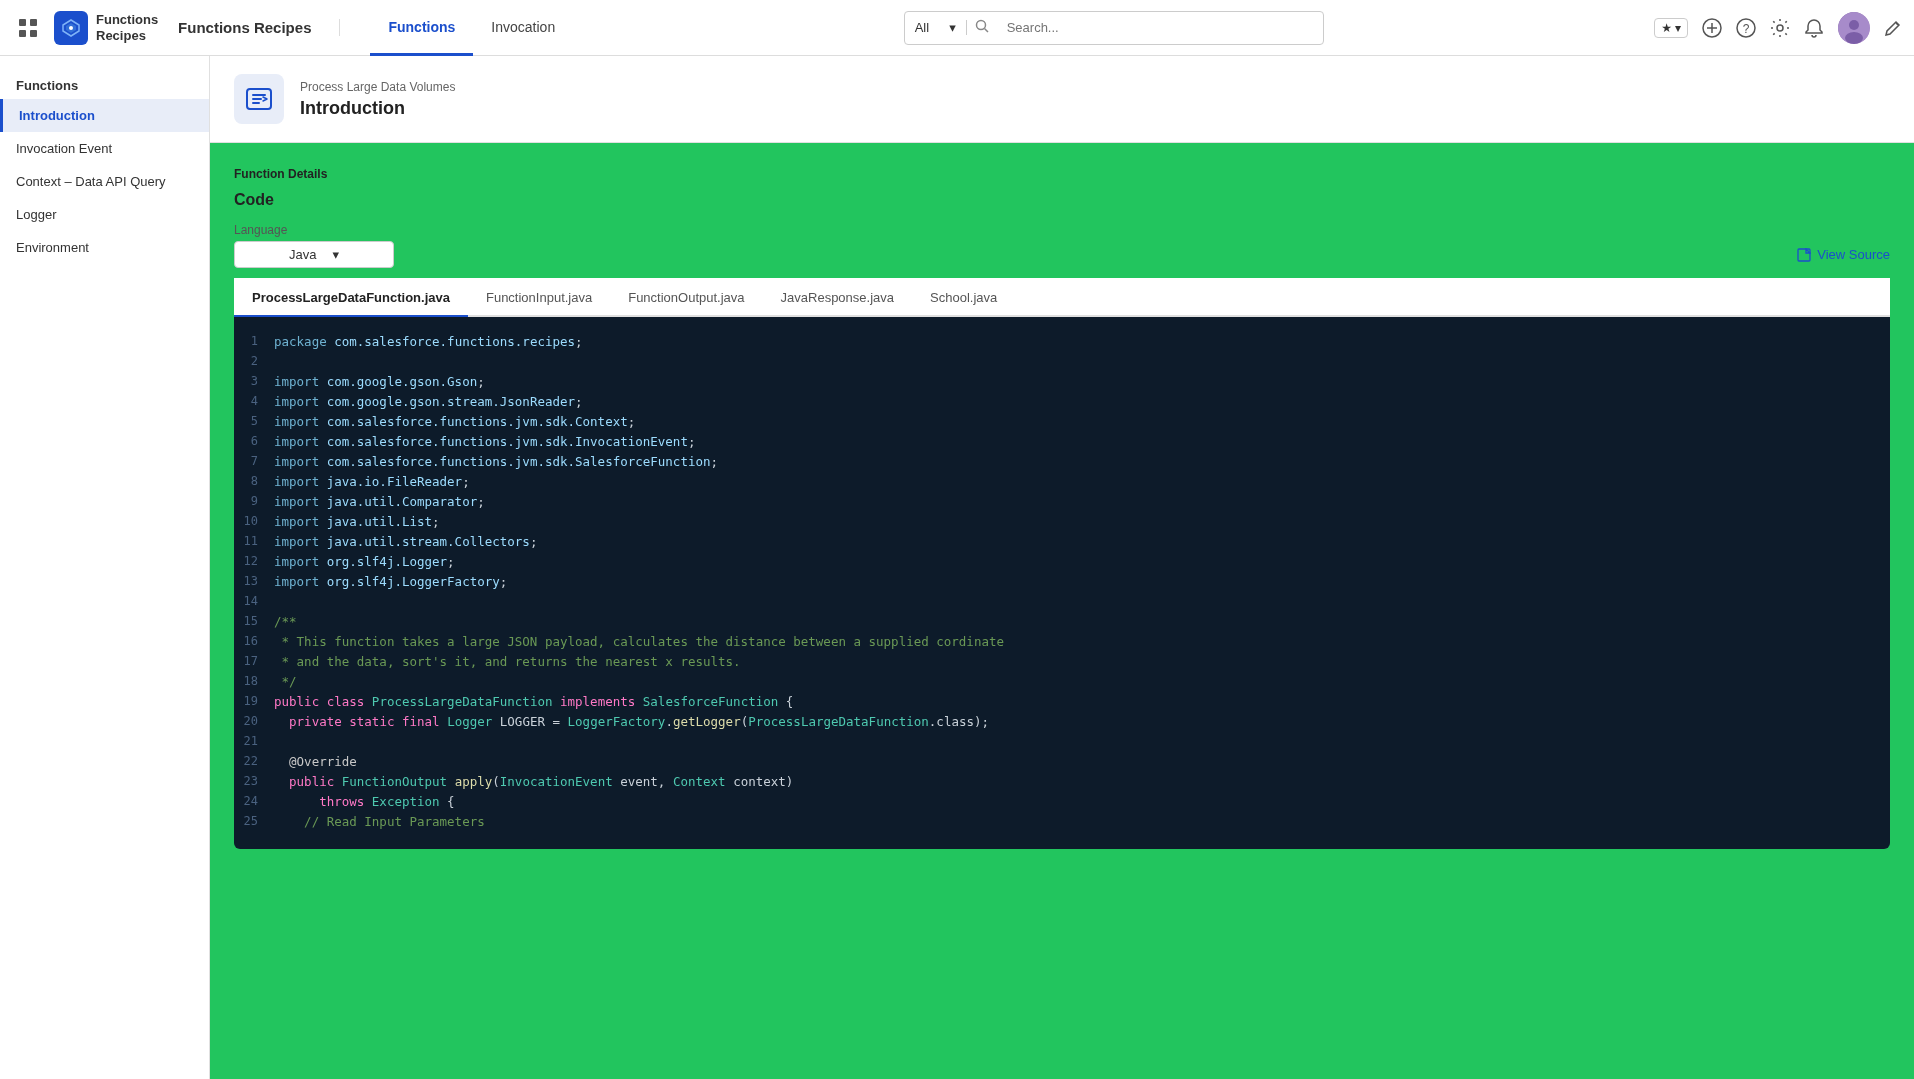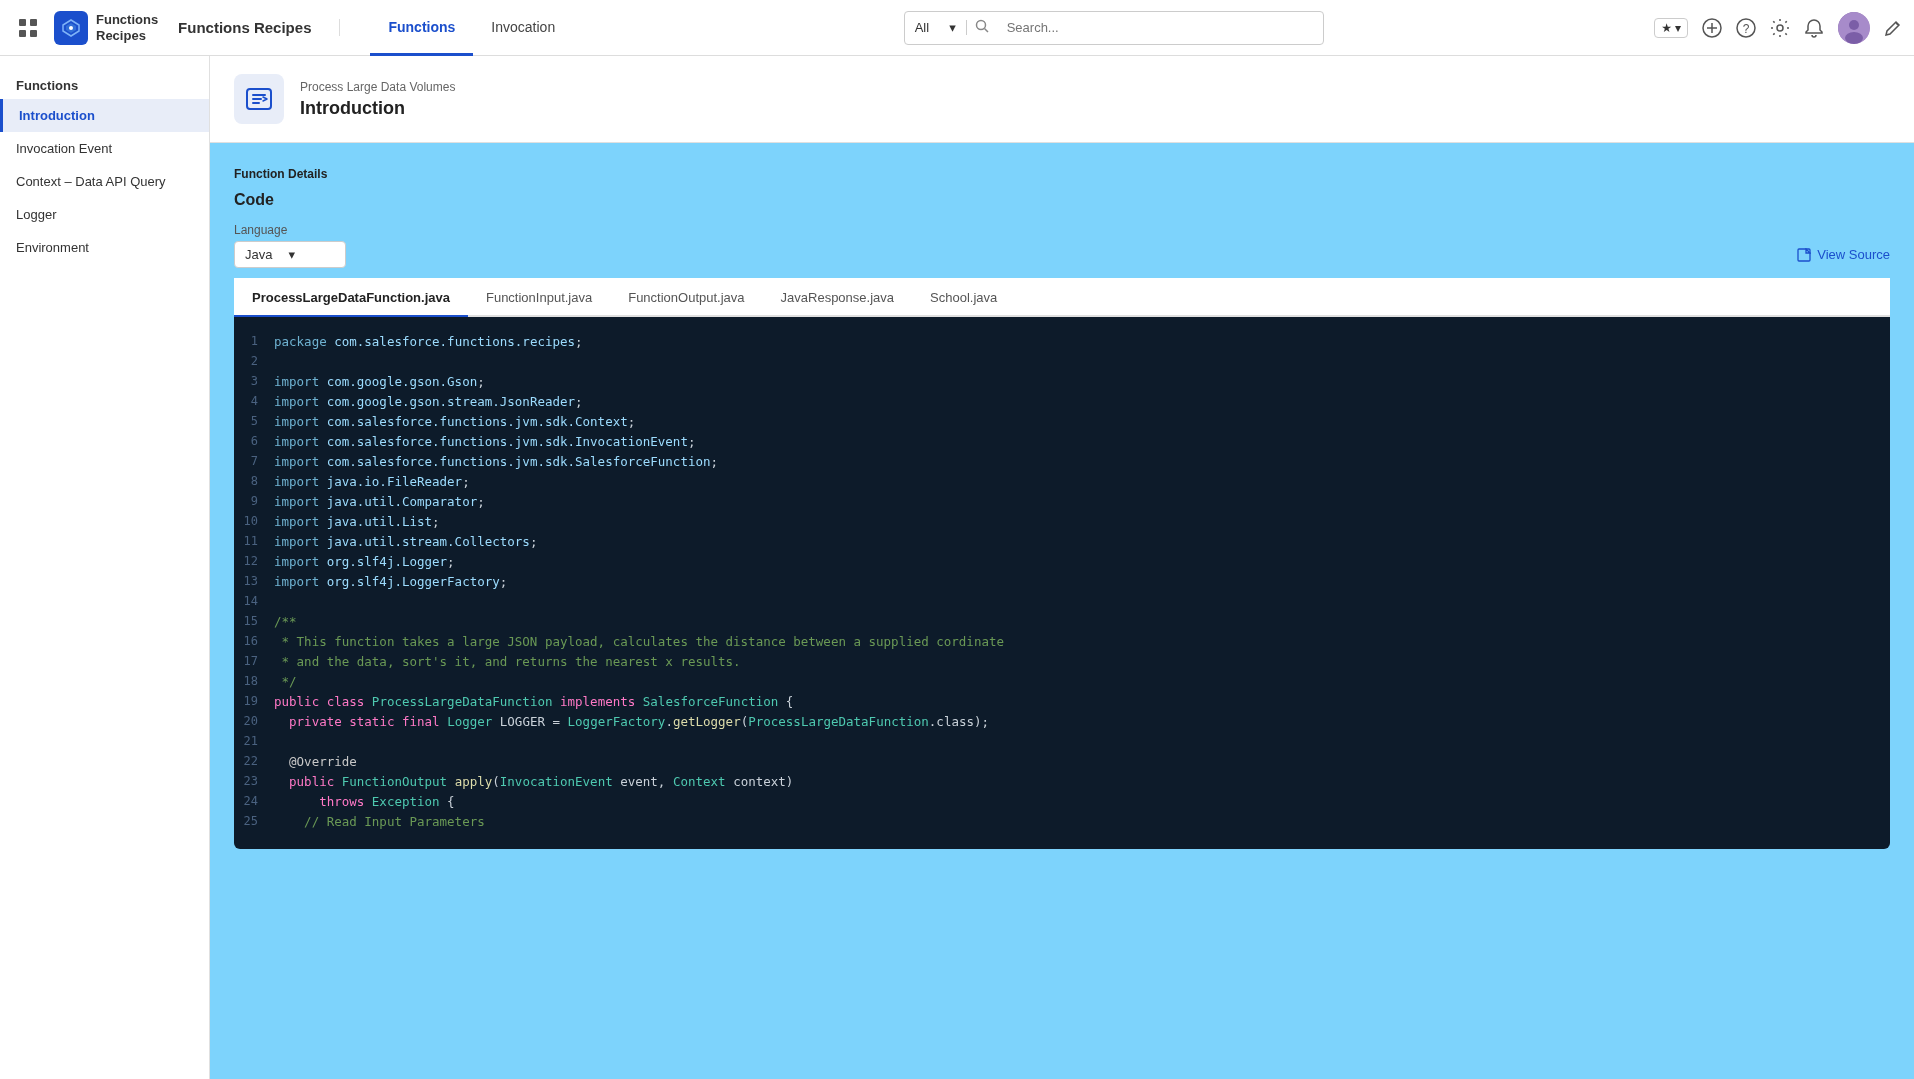"Process Large Data Volumes" .content-area { background: #7dd3fc -> #22c55e }
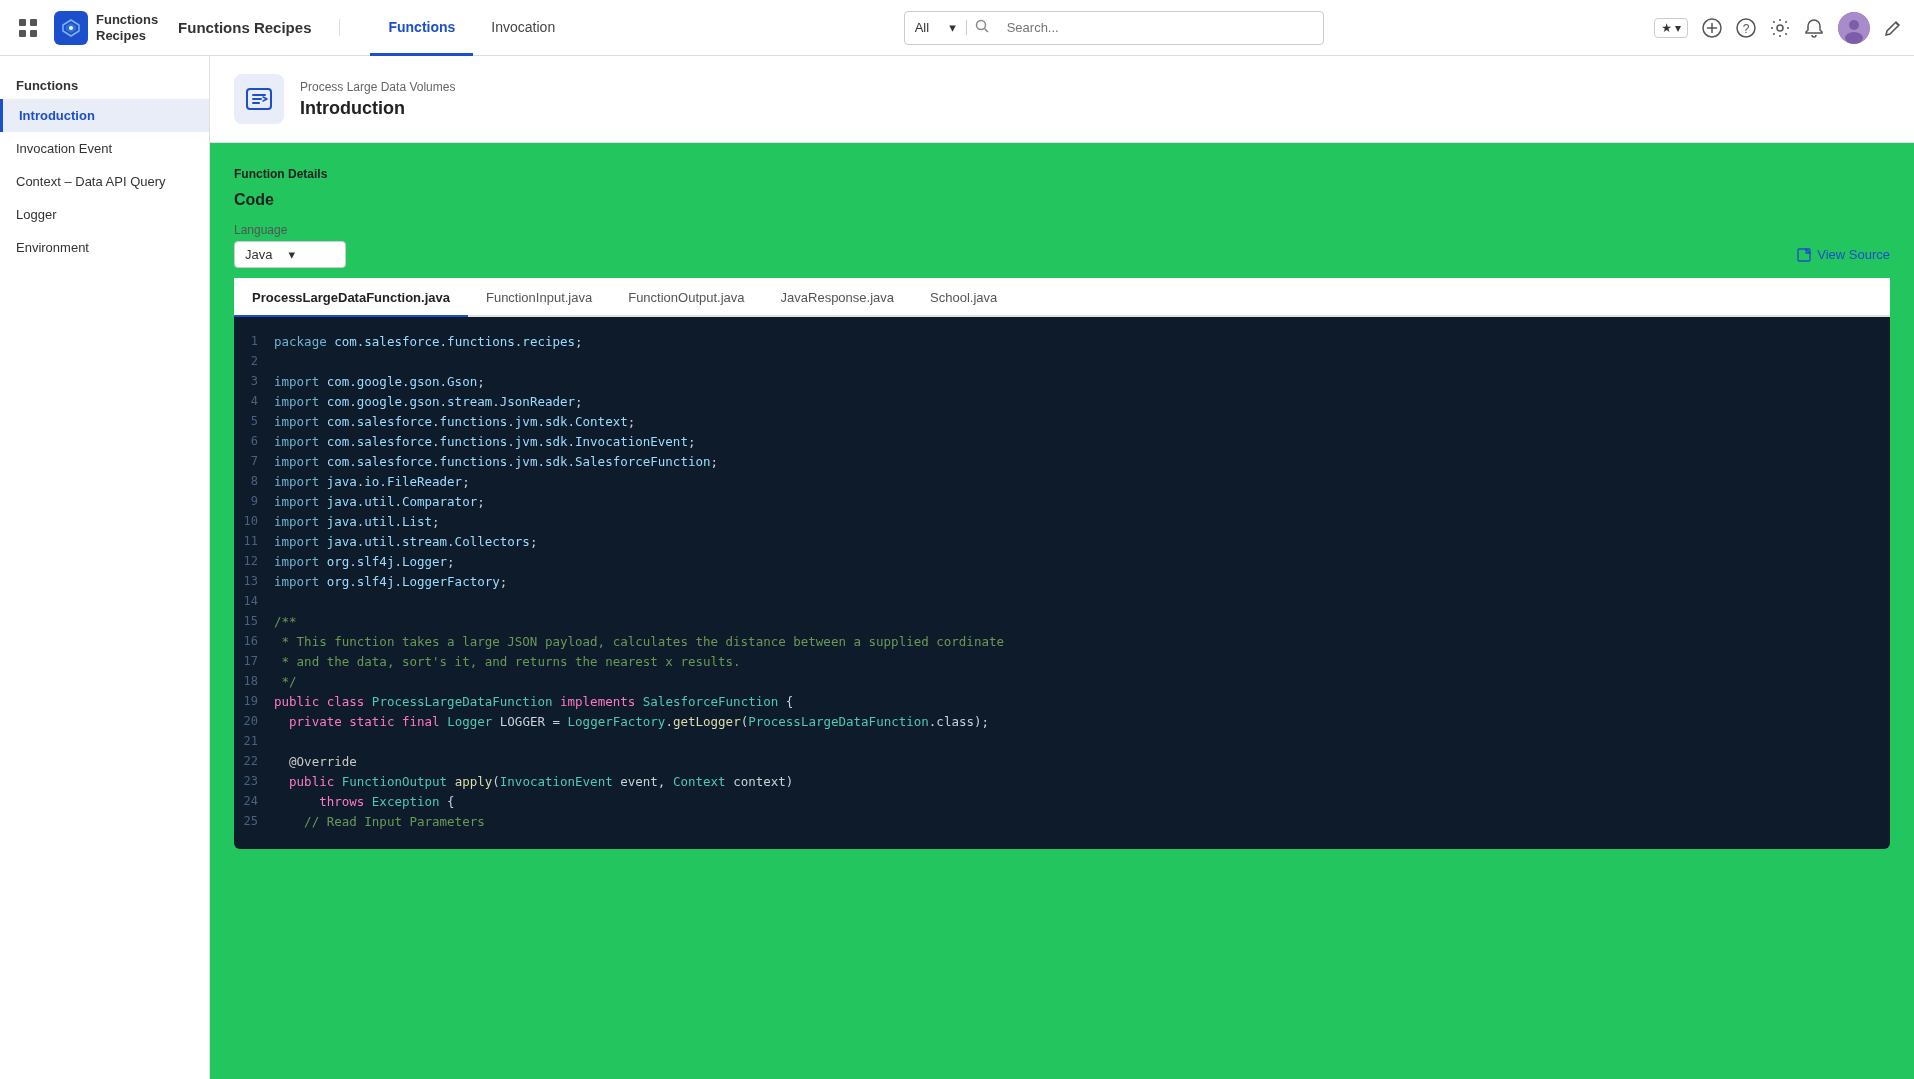"Java" .lang-select { justify-content: flex-start -> center; width: 112px -> 160px }
